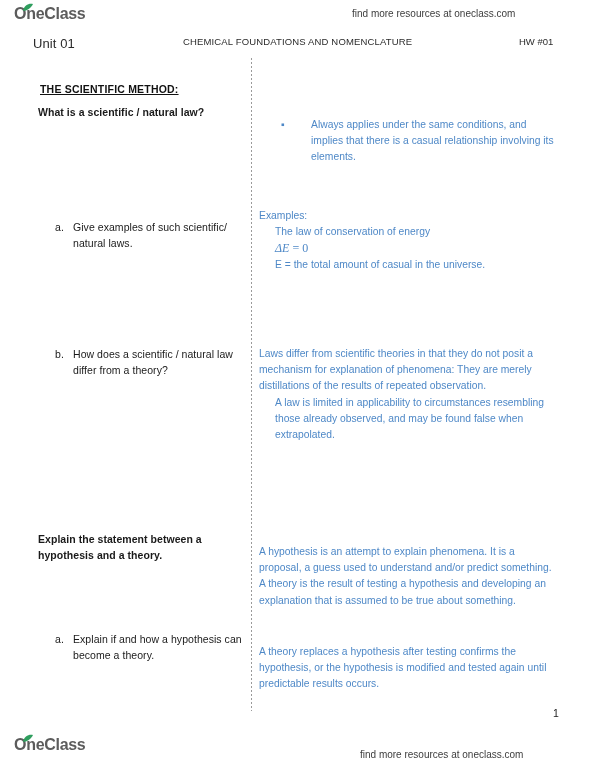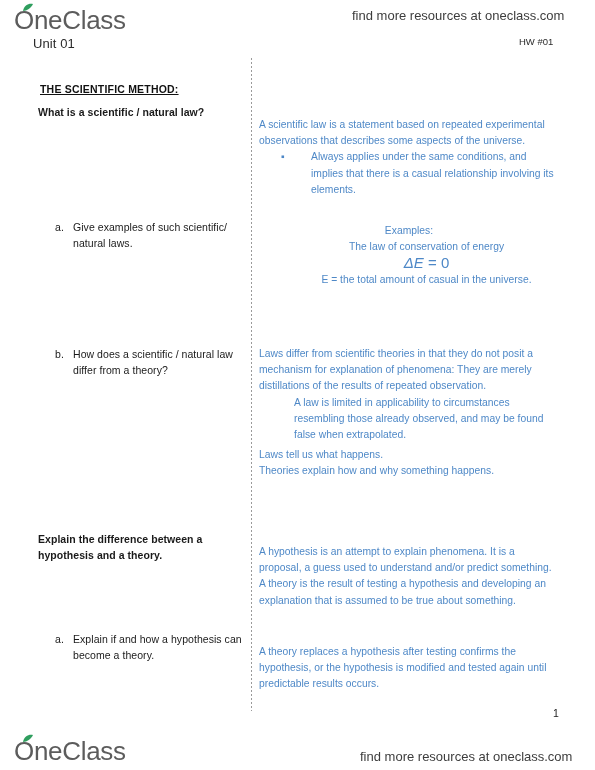"O neClass" .brand { font-size: 26px -> 16px; font-weight: 400 -> 700 }
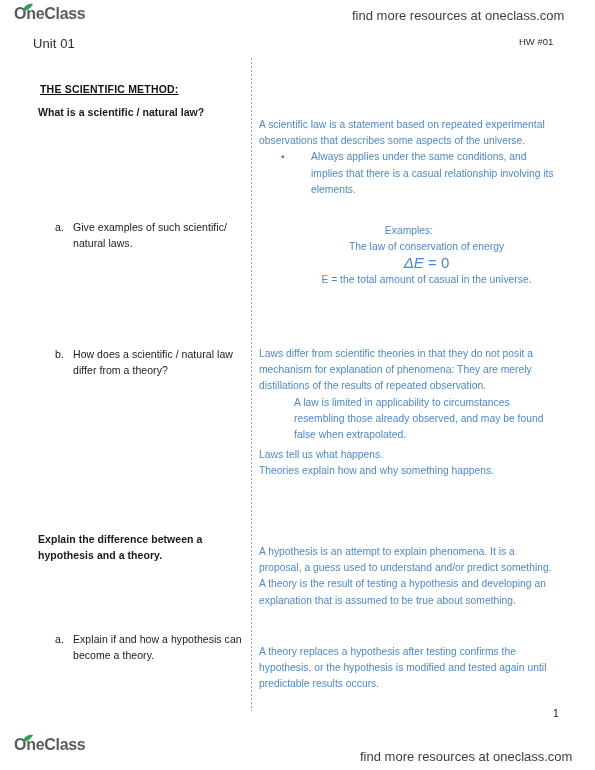"find more resources at oneclass.com" .resources-note { font-size: 13px -> 10px }
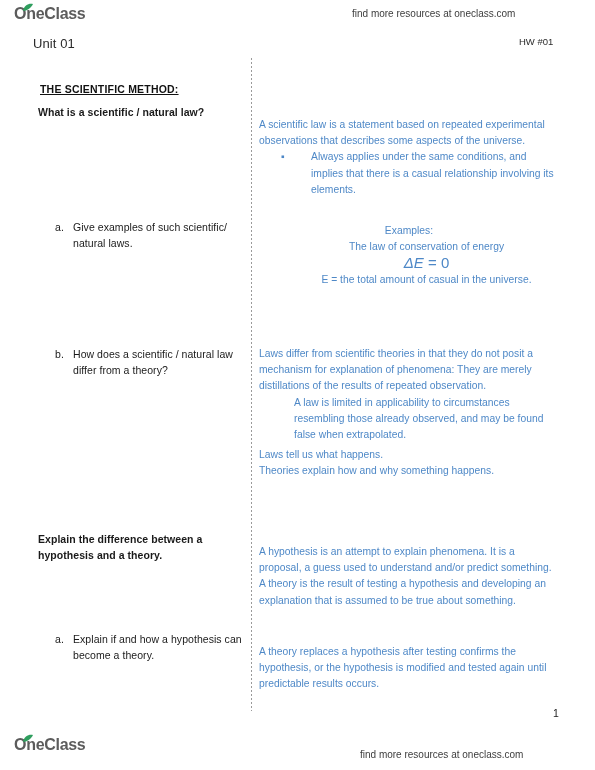"CHEMICAL FOUNDATIONS AND NOMENCLATURE" div.doc-title { html: none -> <div>CHEMICAL FOUNDATIONS AND NOMENCLATURE</div> }
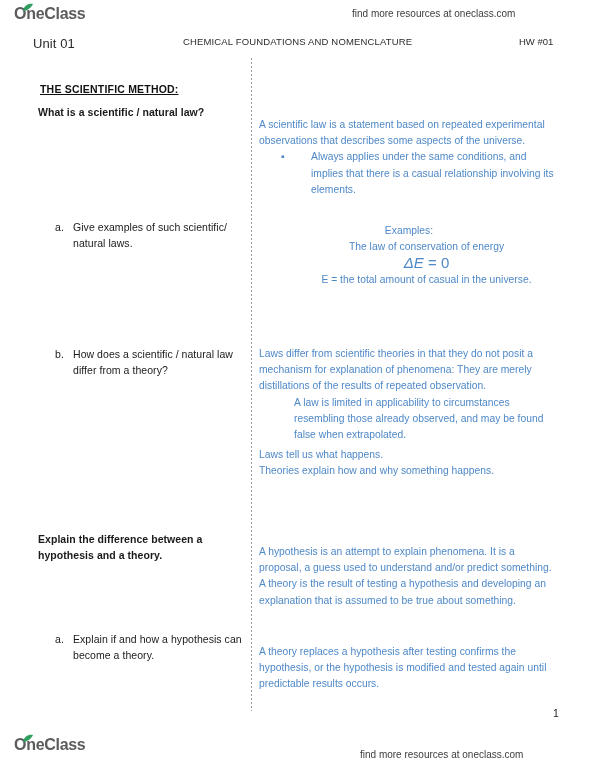"A scientific law is a" span { html: <span>A scientific law is a statement based on repeated experimental observations that describes some aspects of the universe.</span> -> none }
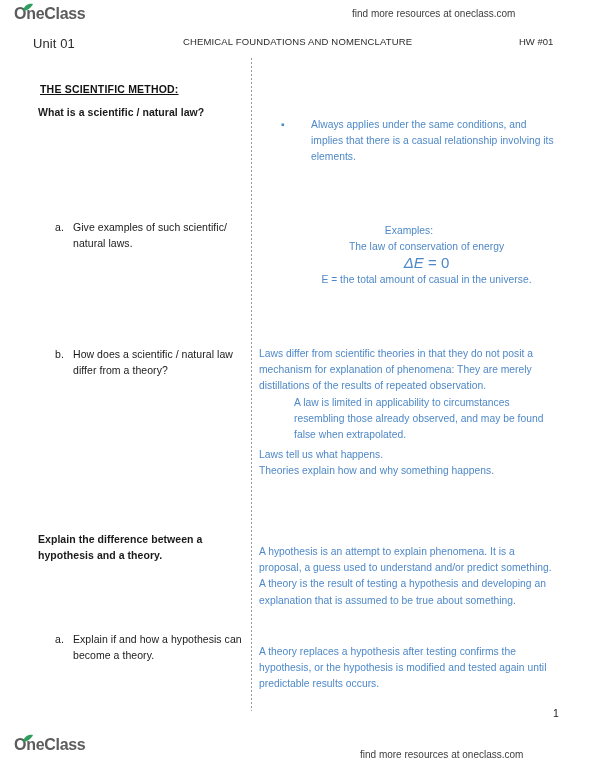"Examples:" div.ans { text-align: center -> none; top: 223px -> 208px }
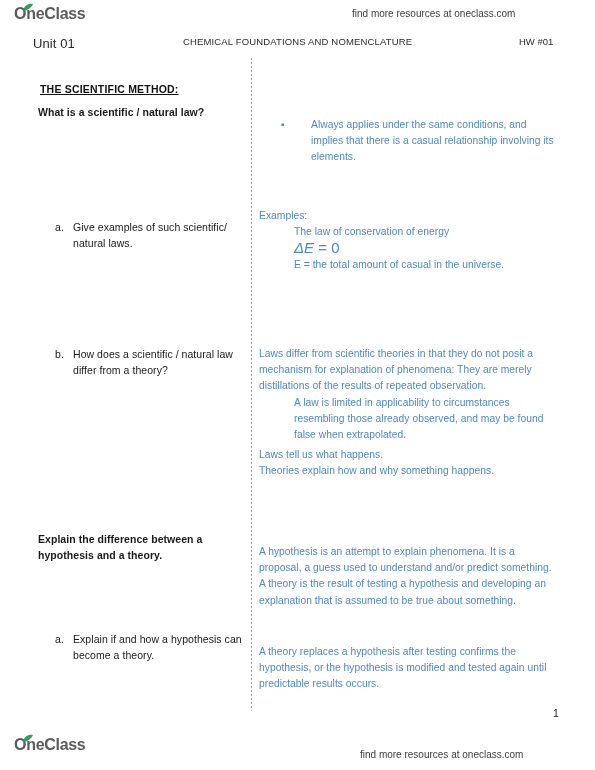"The law of conservation of" .ans .indent1 { margin-left: 35px -> 16px }
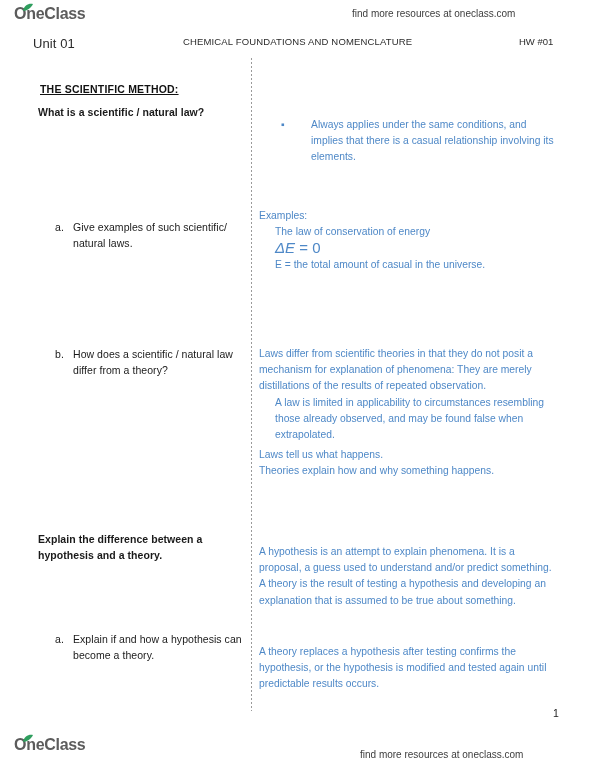"ΔE = 0" .math { font-family: Liberation Sans, sans-serif -> Liberation Serif, serif; font-size: 15px -> 12px }
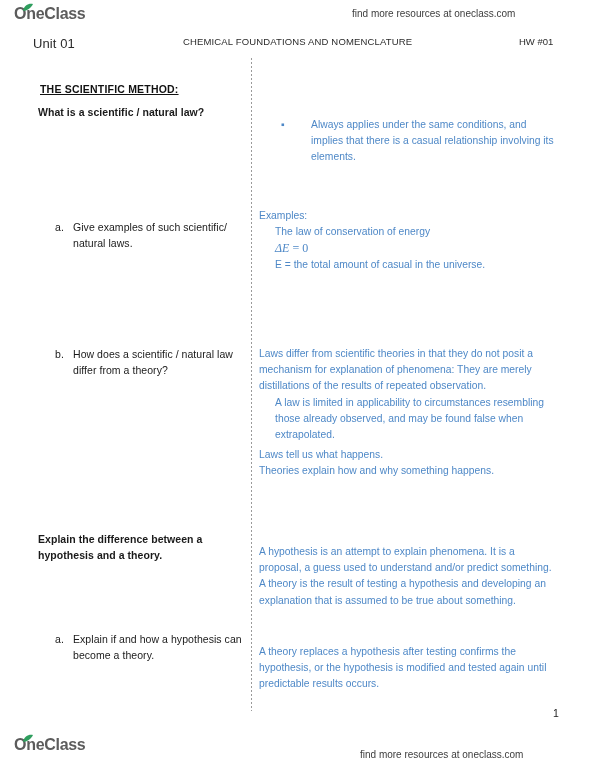"Laws tell us what happens." div.ans { html: <div> <span>Laws tell us what happens.</span> <span>Theories explain how and why something happens.</span> </div> -> none }
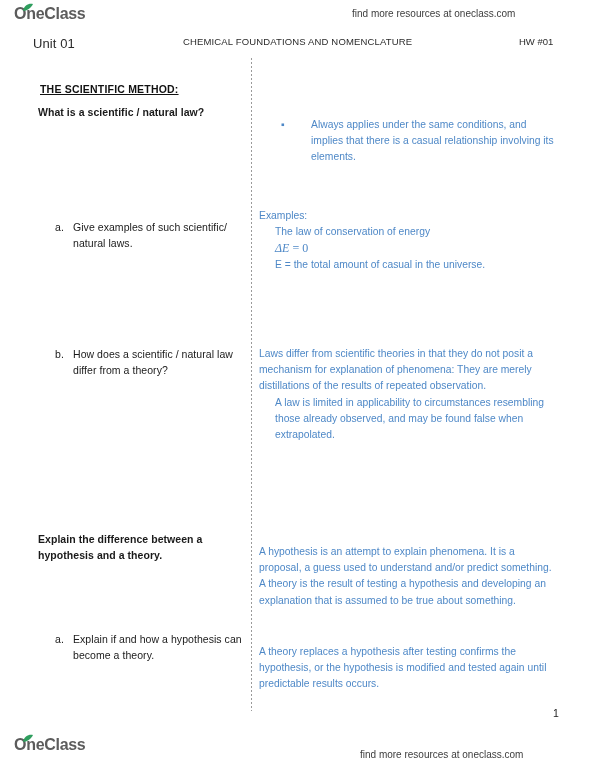"Explain the difference between a" span { text: difference -> statement }
